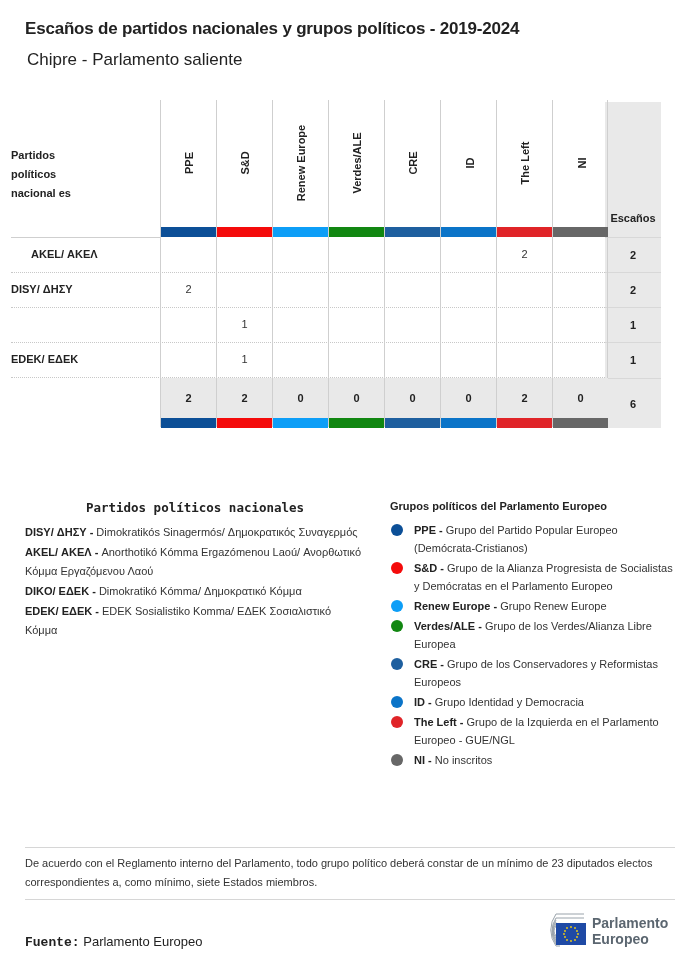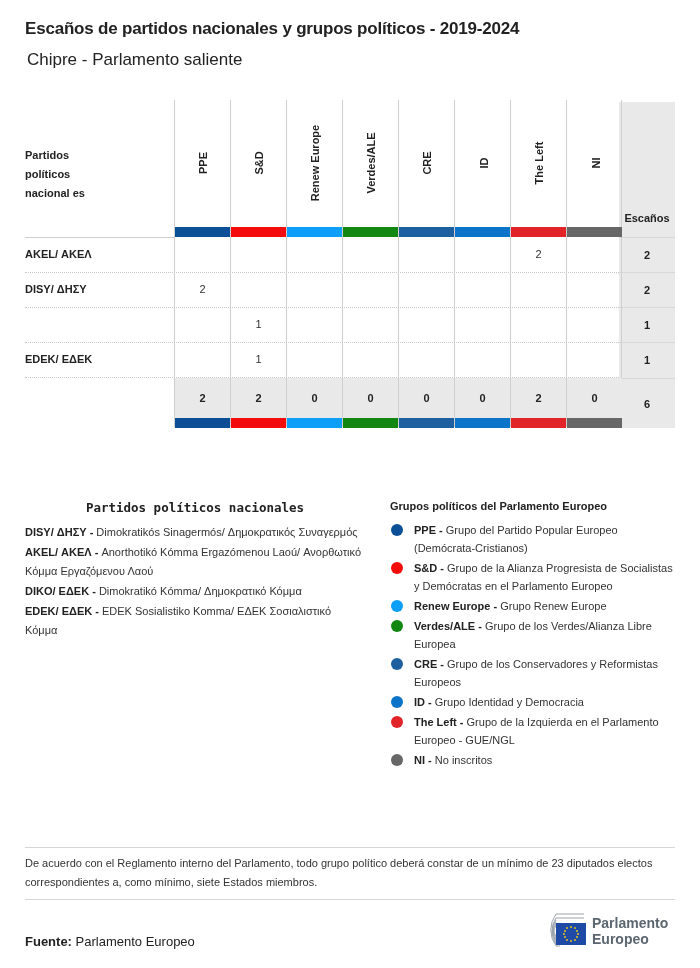"Partidos políticos nacional es" .tbl { left: 25px -> 11px }
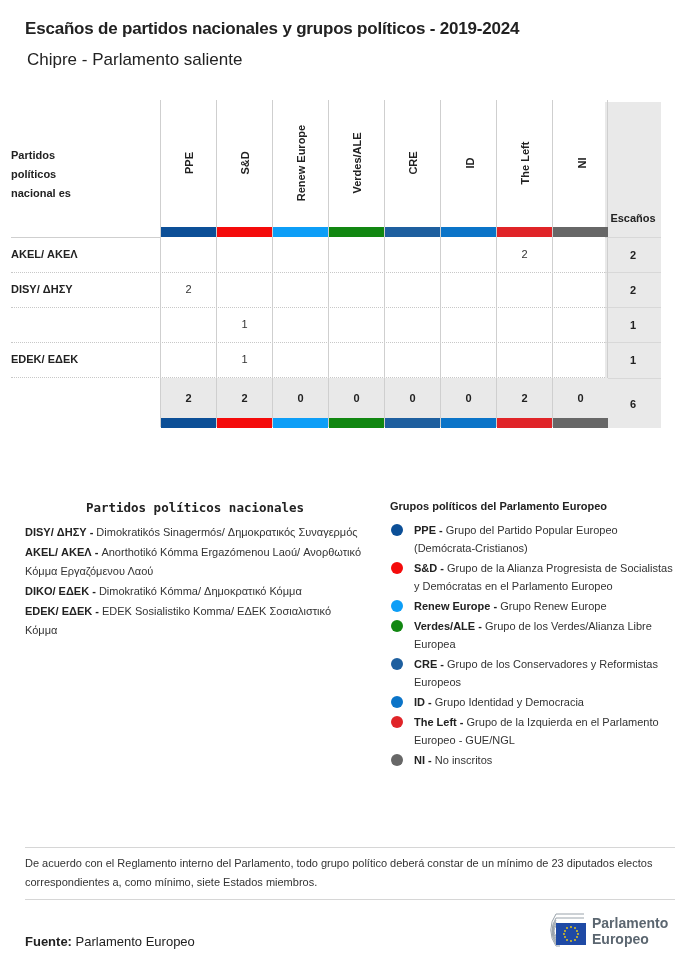"AKEL/ ΑΚΕΛ" div.party-name { margin-left: none -> 20px }
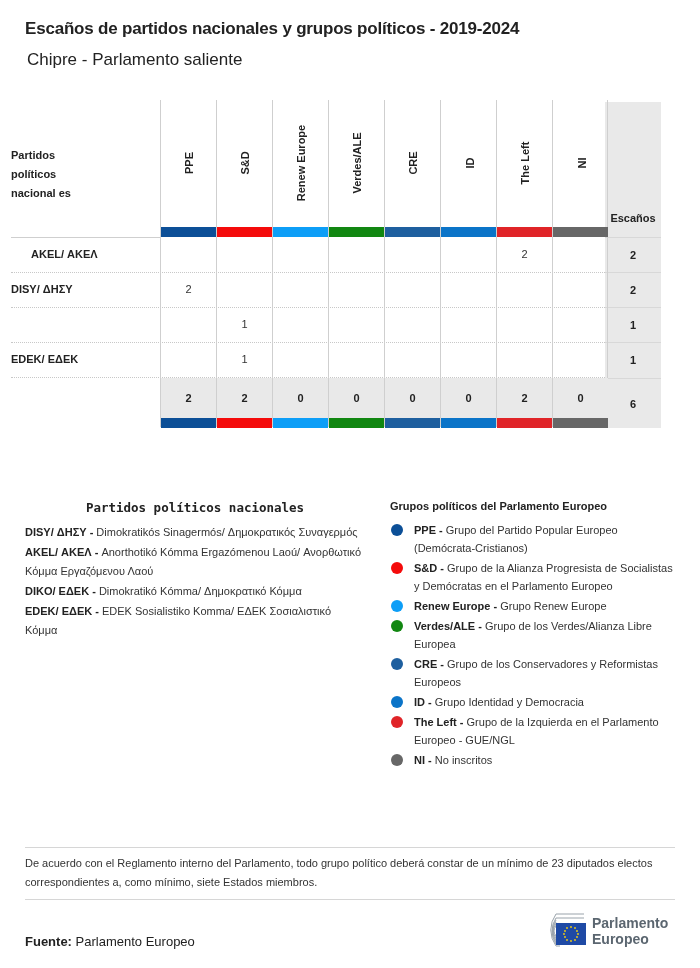"Fuente:" .source b { font-family: none -> Liberation Mono, monospace }
